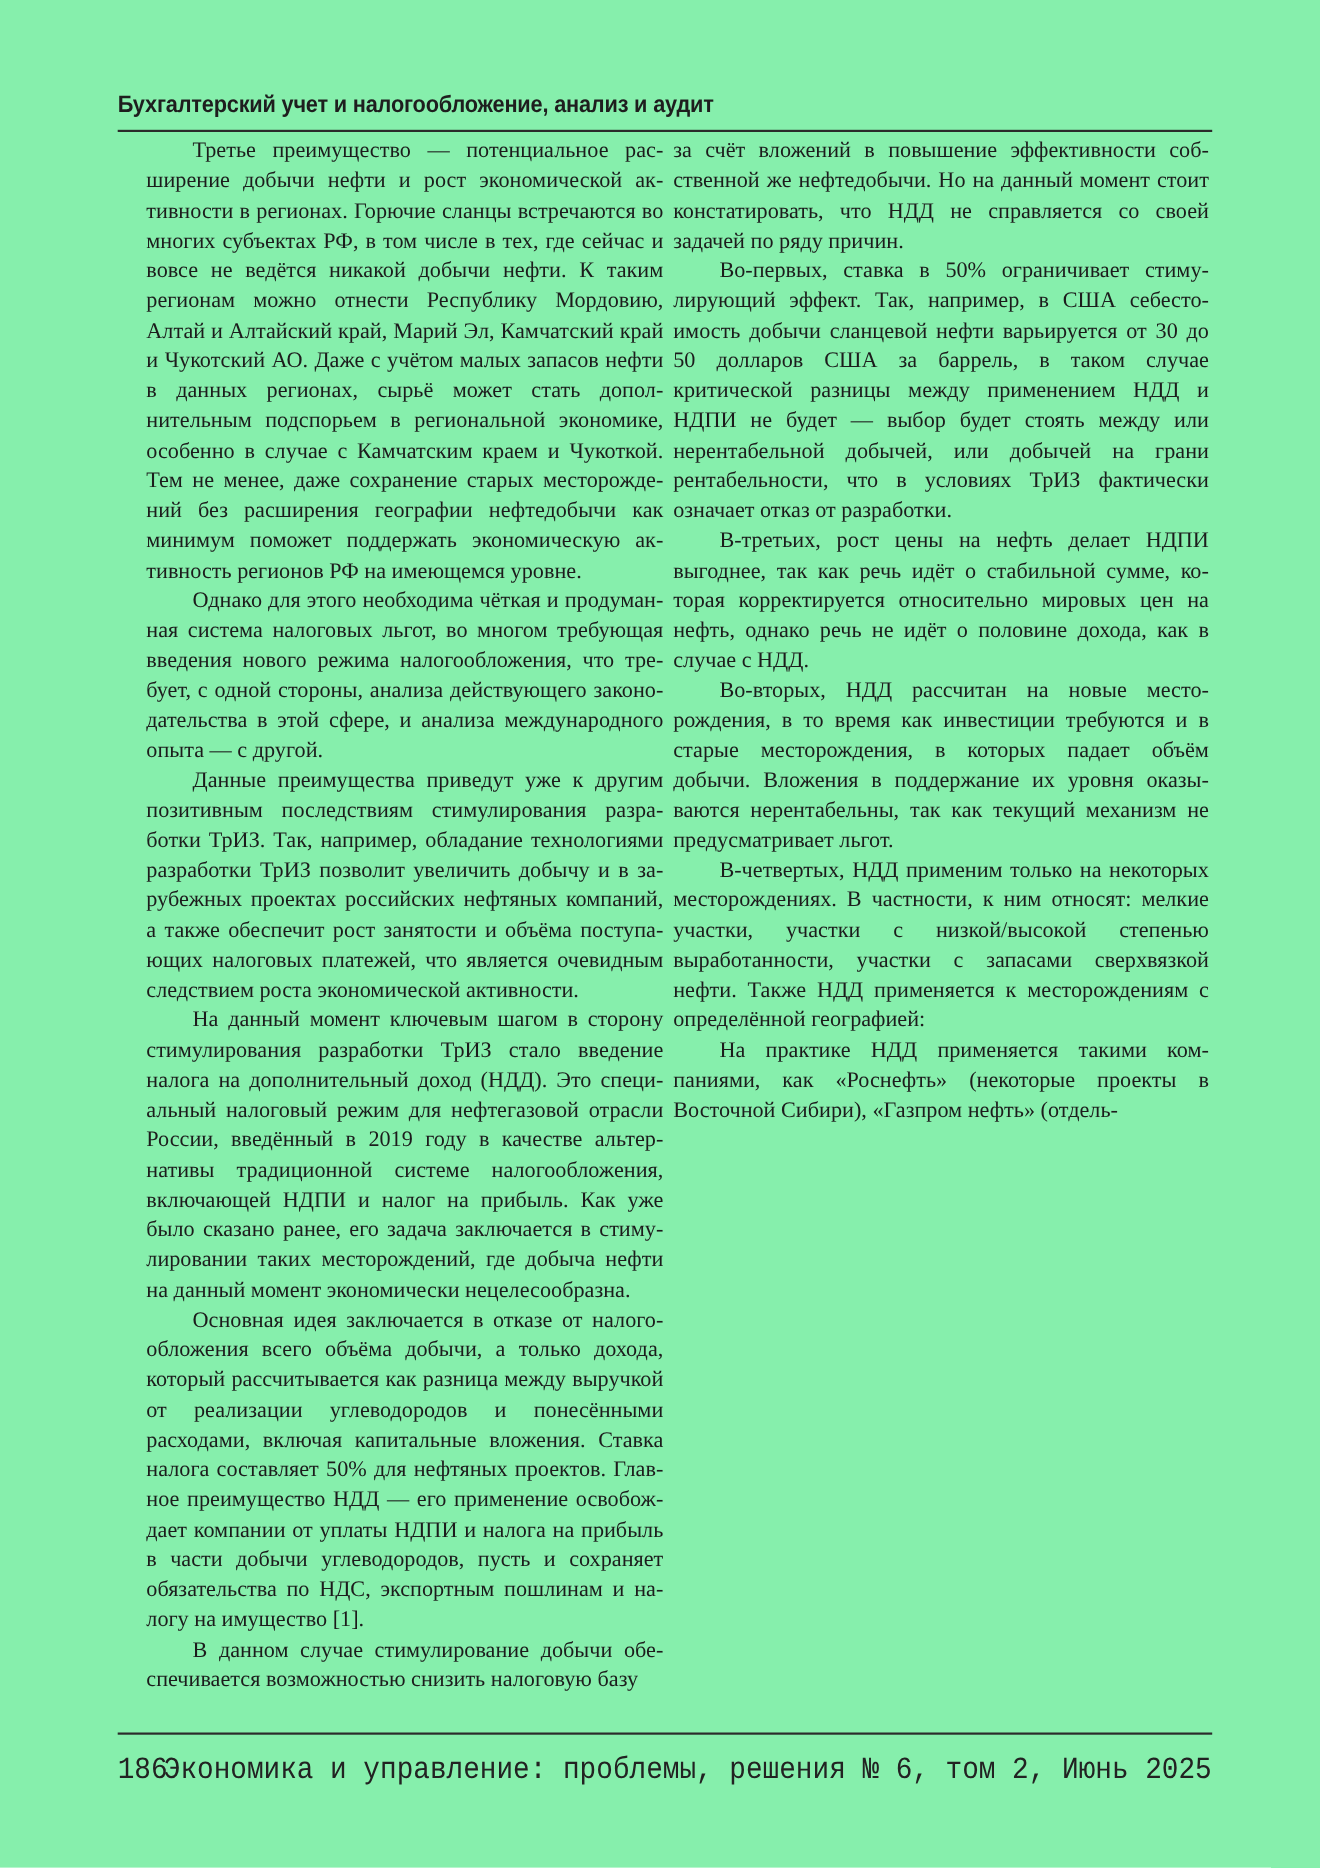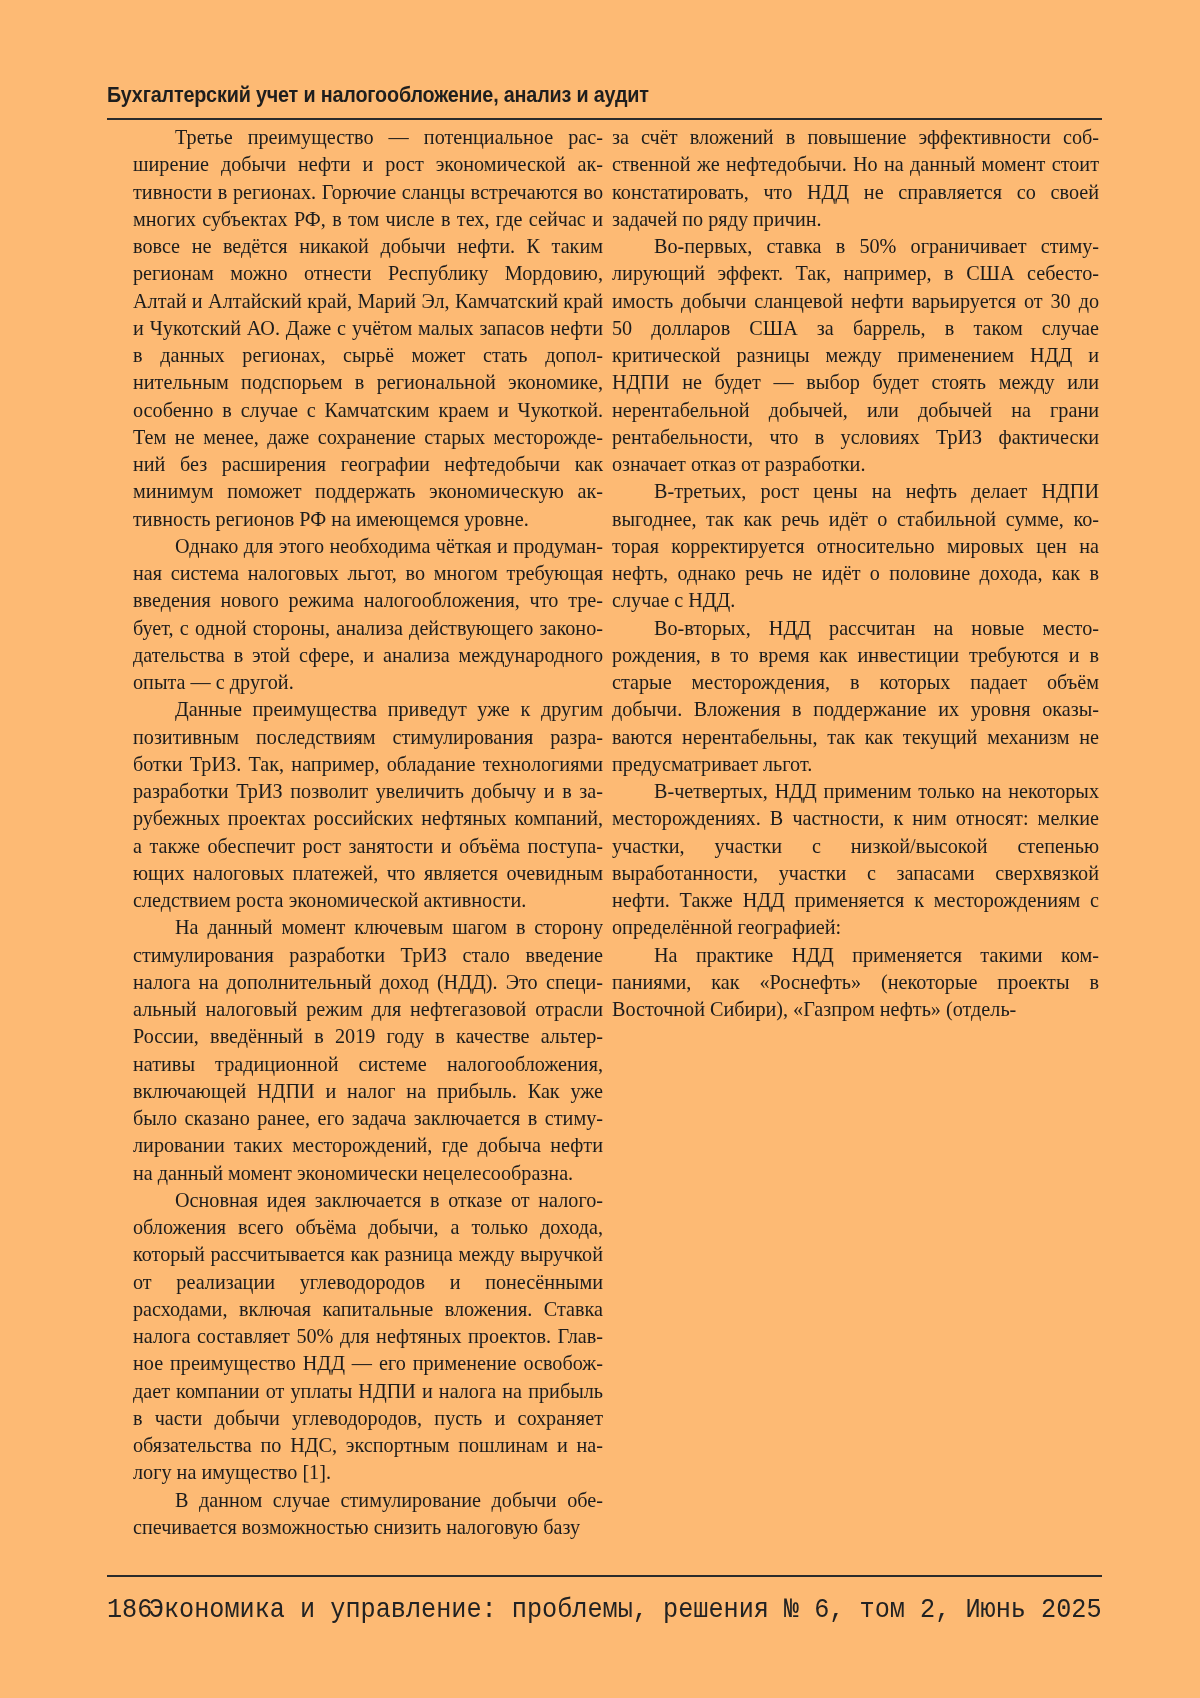"Бухгалтерский учет и налогообложение," .page { background: #fdba74 -> #86efac }
